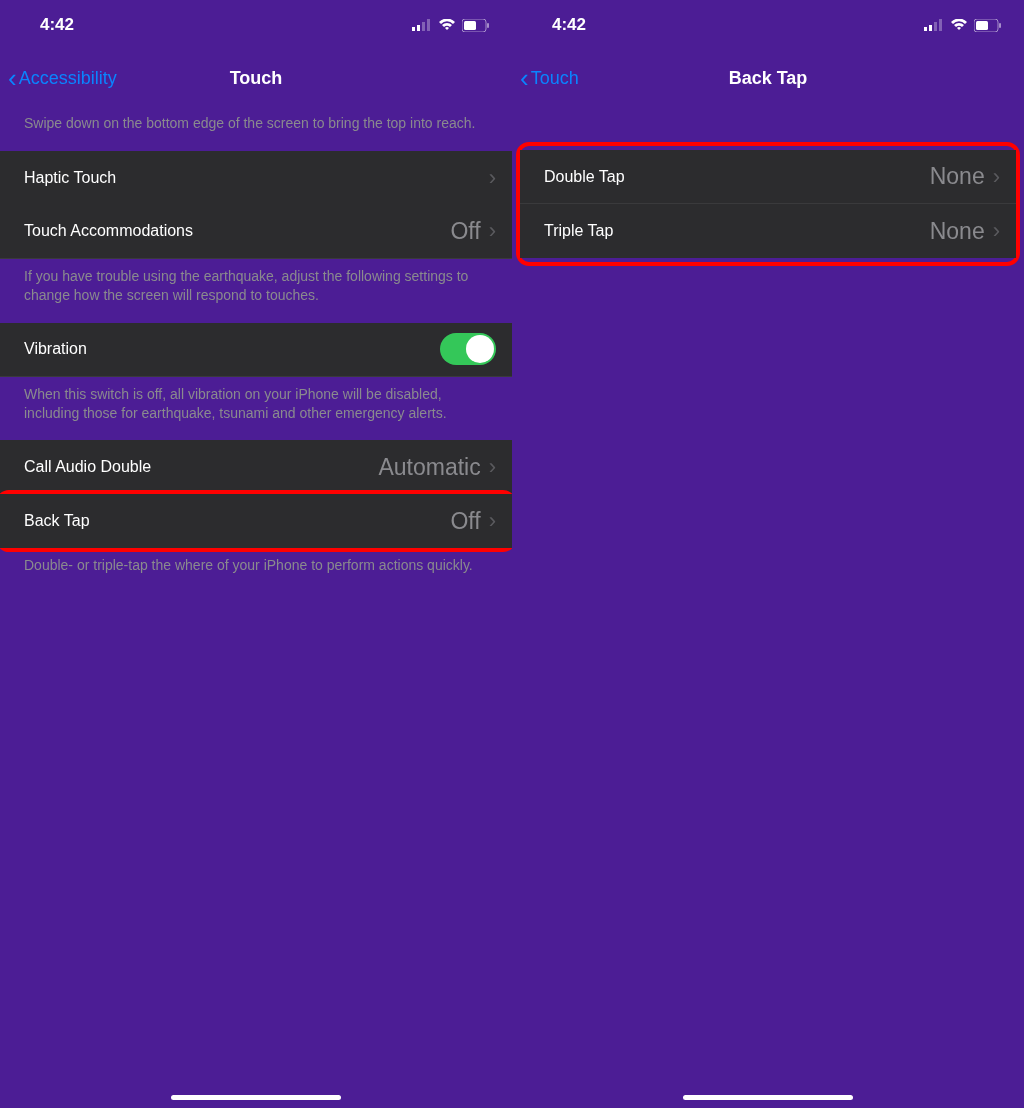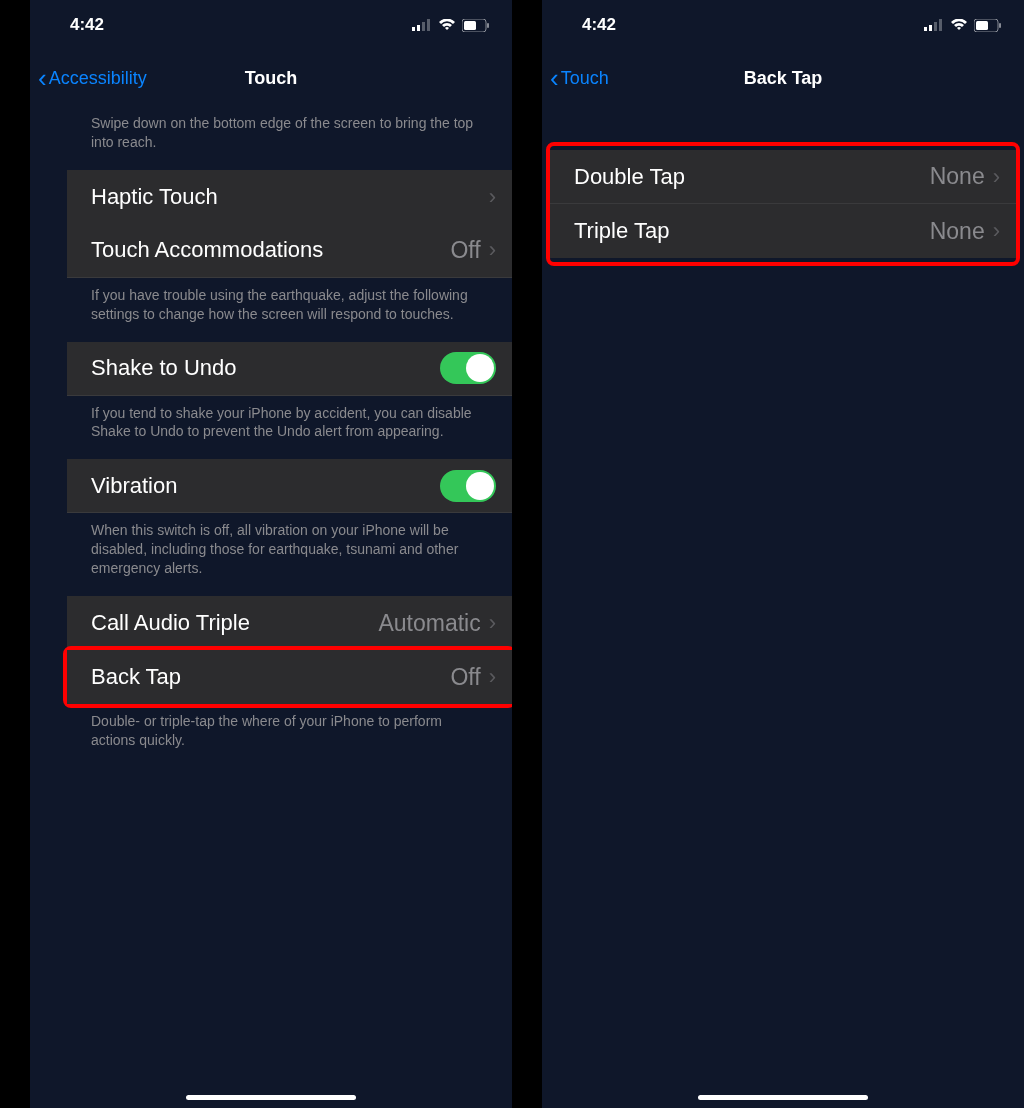"4:42" .phone { background: #0f172a -> #4c1d95; margin-left: 30px -> none }
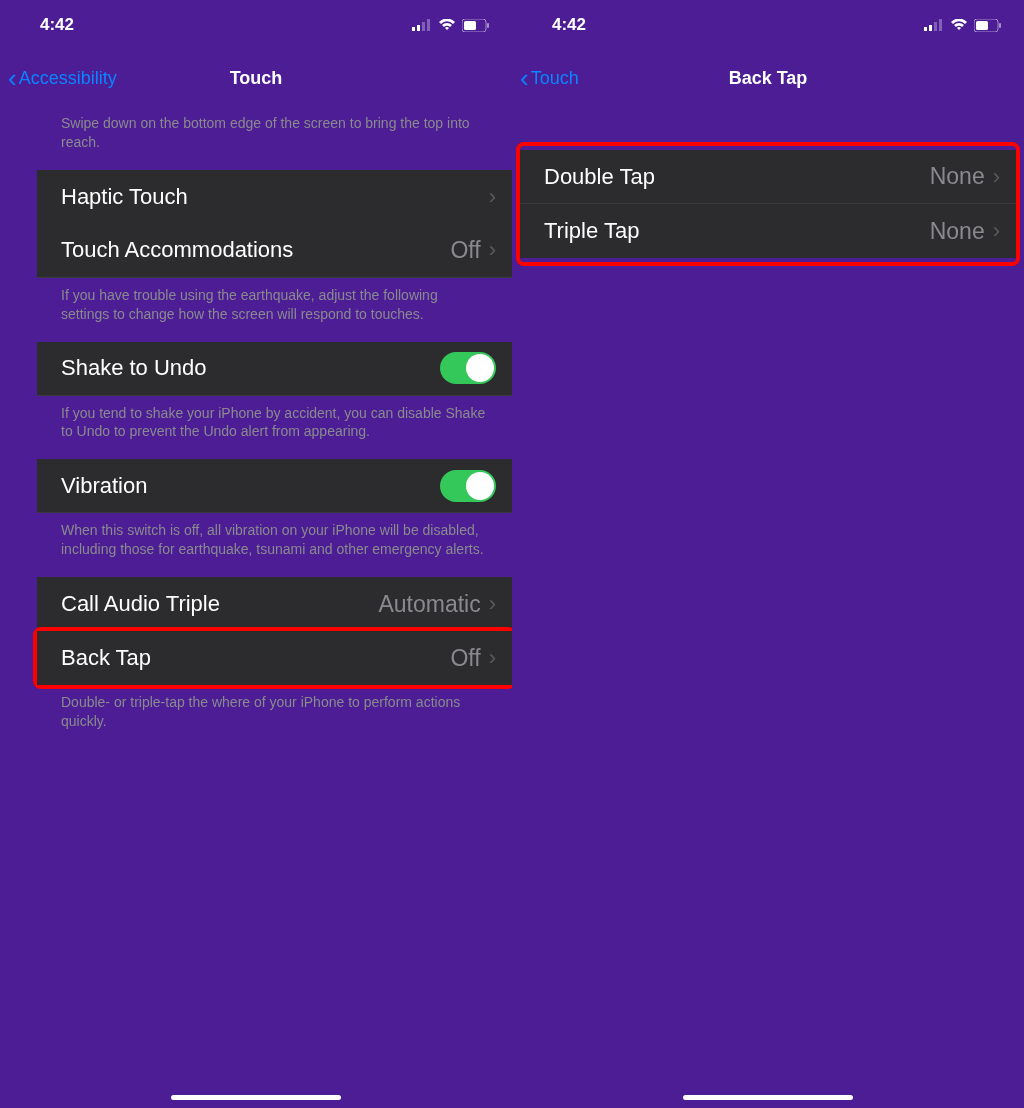"Swipe down on the bottom" .content { padding-left: 37px -> none }
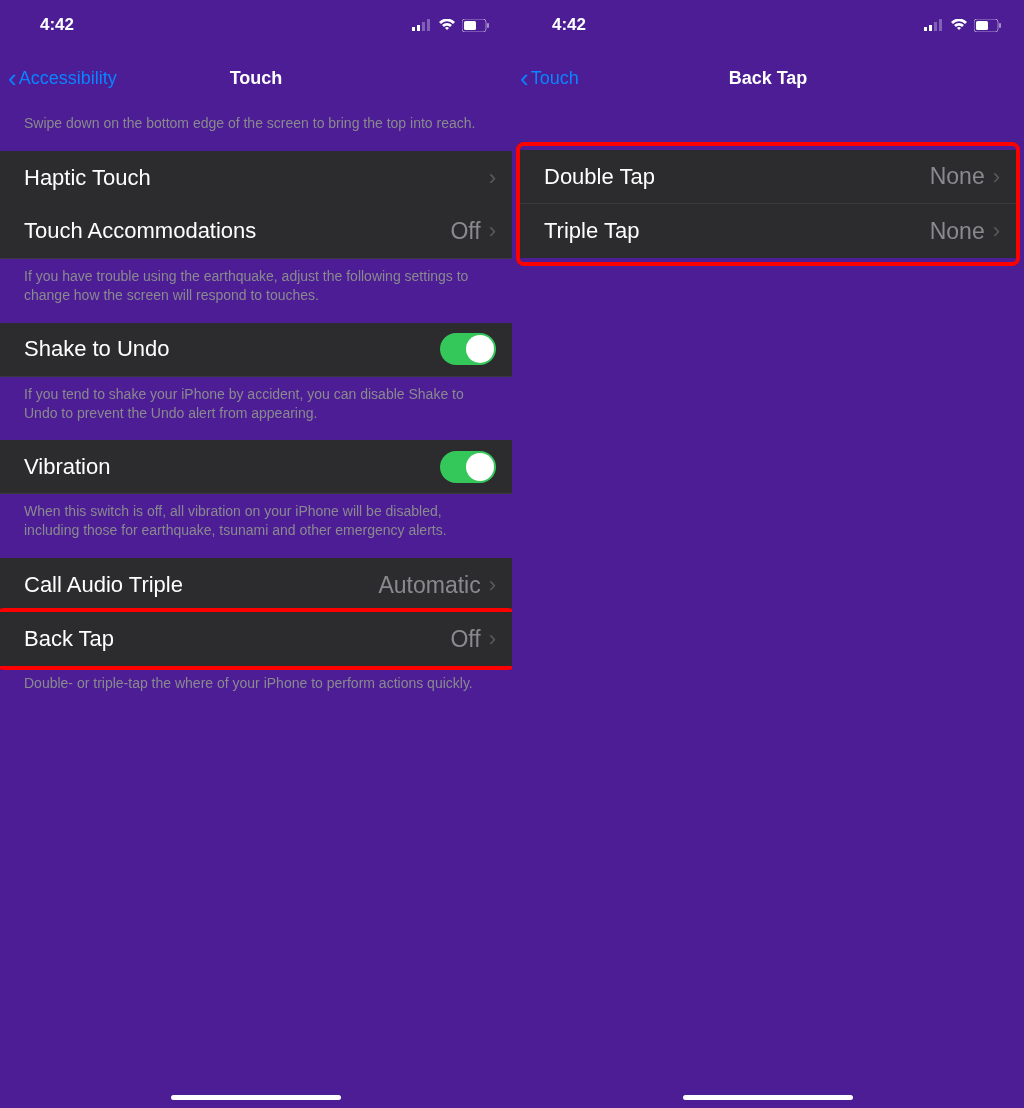"Haptic Touch" .row-label { font-size: 22px -> 16px }
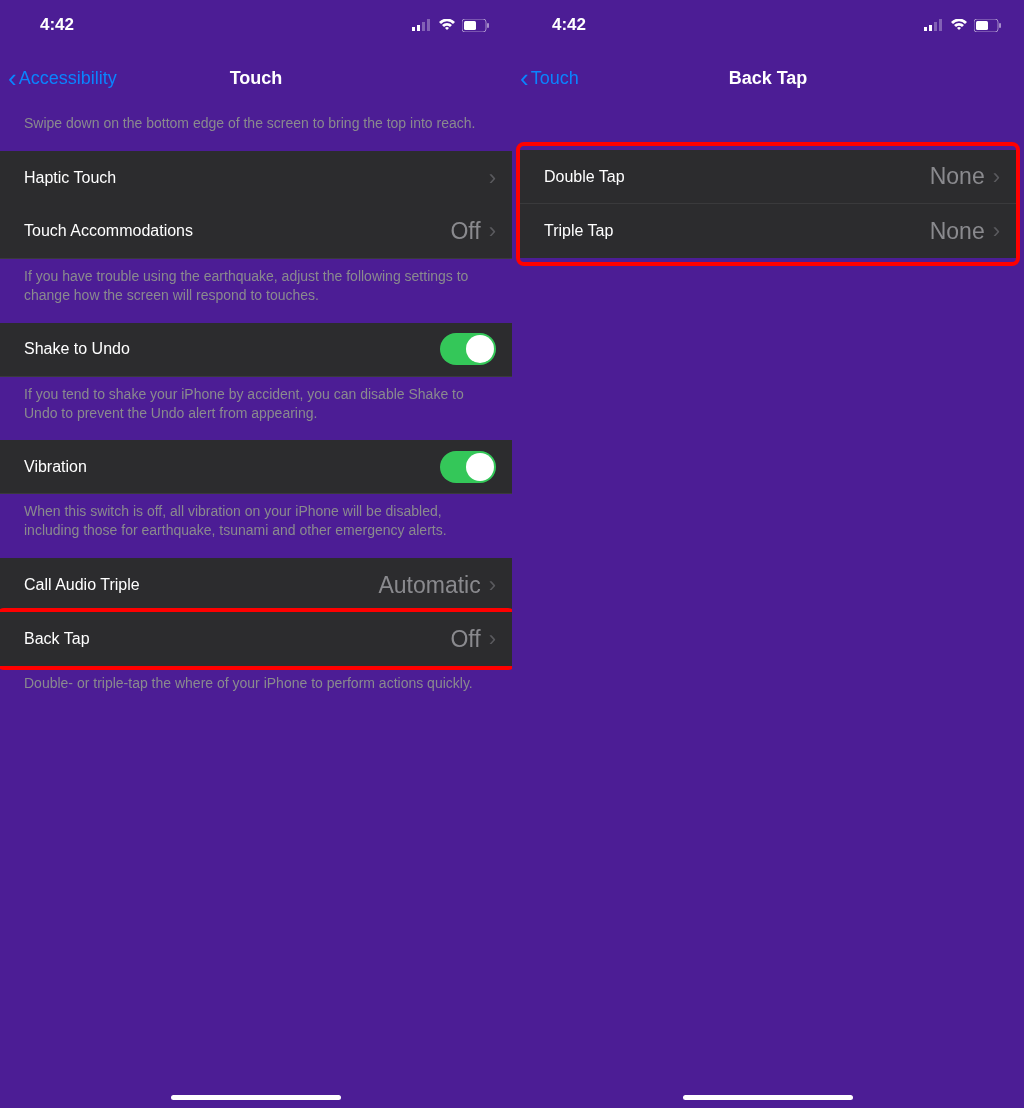"Double Tap" .highlight-red { border-radius: 8px -> 13px }
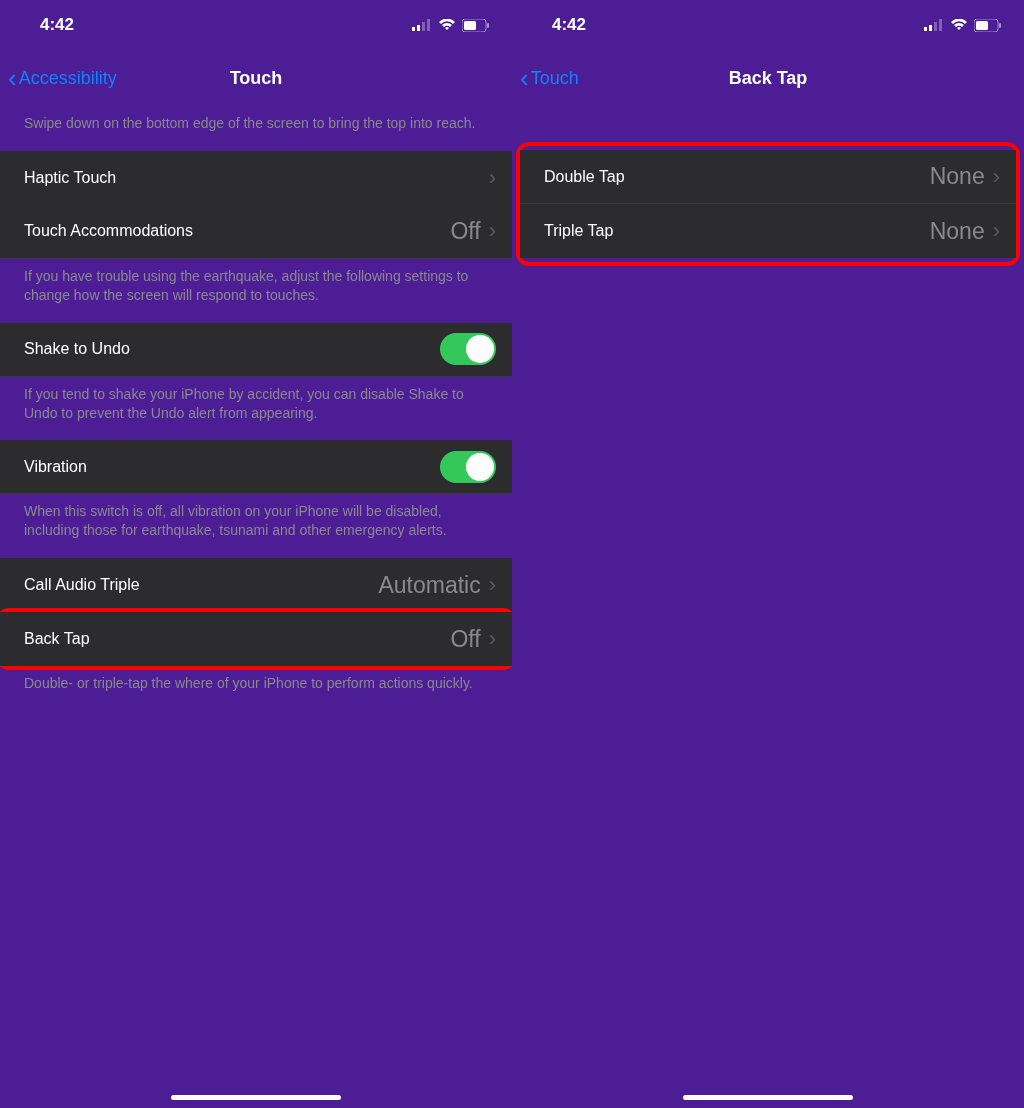"Shake to Undo" div.group { html: <div> <div> <span>Shake to Undo</span> <span> <span></span> </span> </div> <div>If you tend to shake your iPhone by accident, you can disable Shake to Undo to prevent the Undo alert from appearing.</div> </div> -> none }
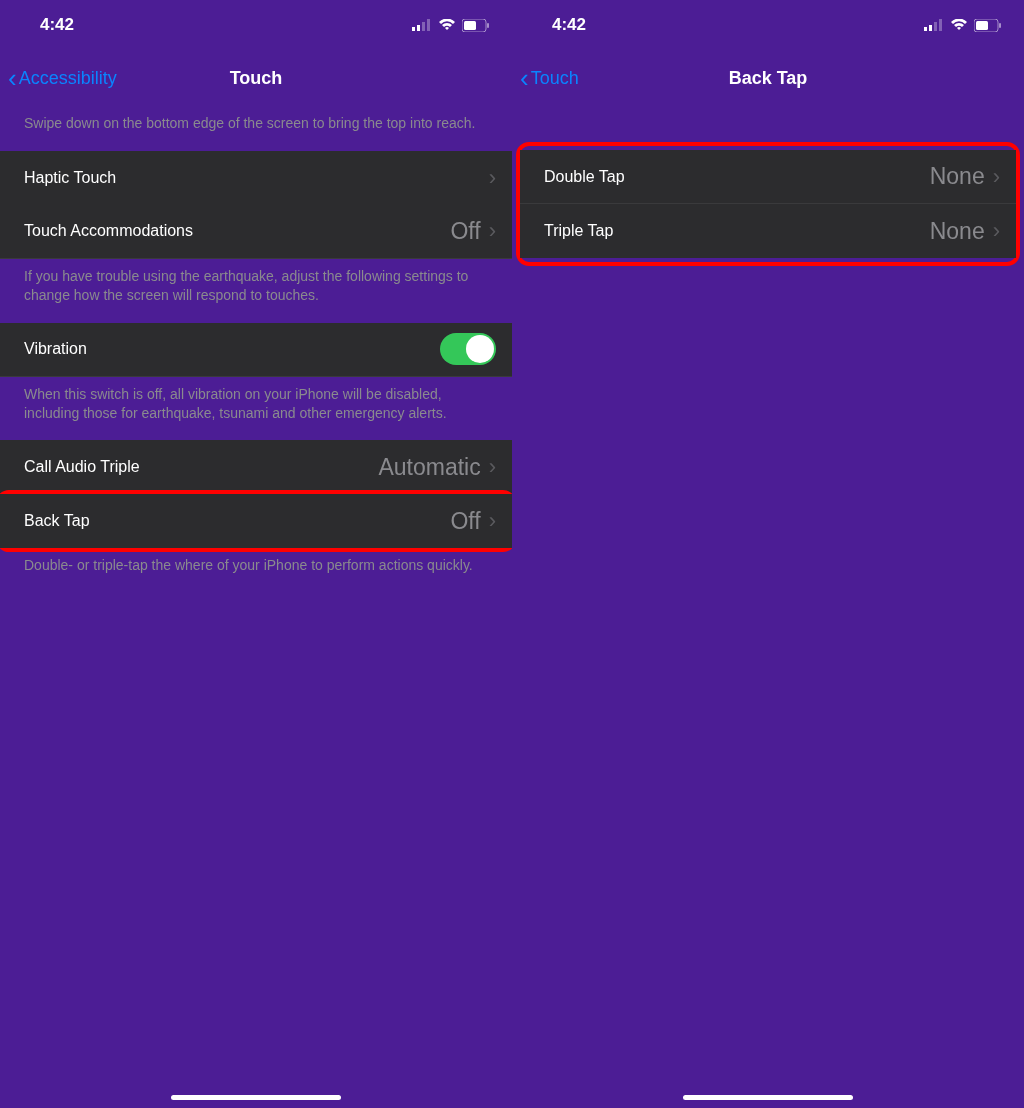"Call Audio Triple" span.row-label { text: Triple -> Double }
